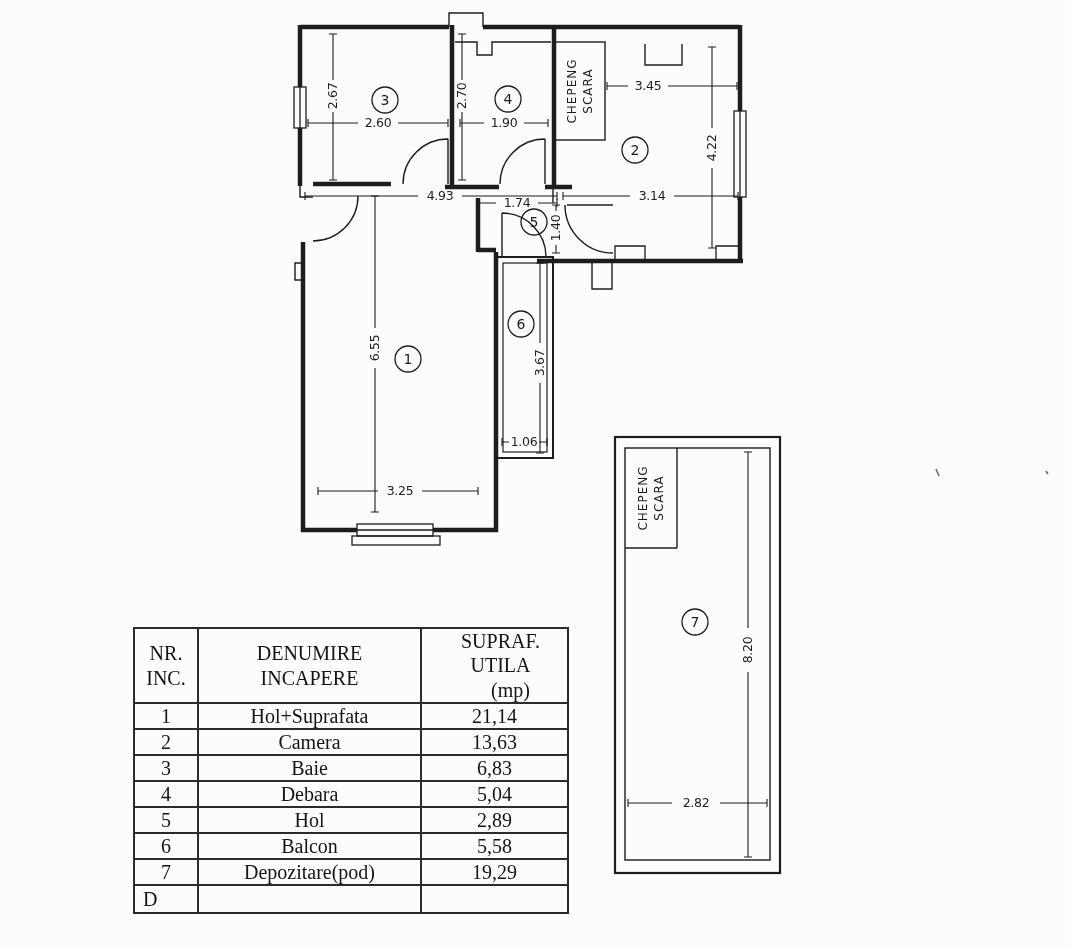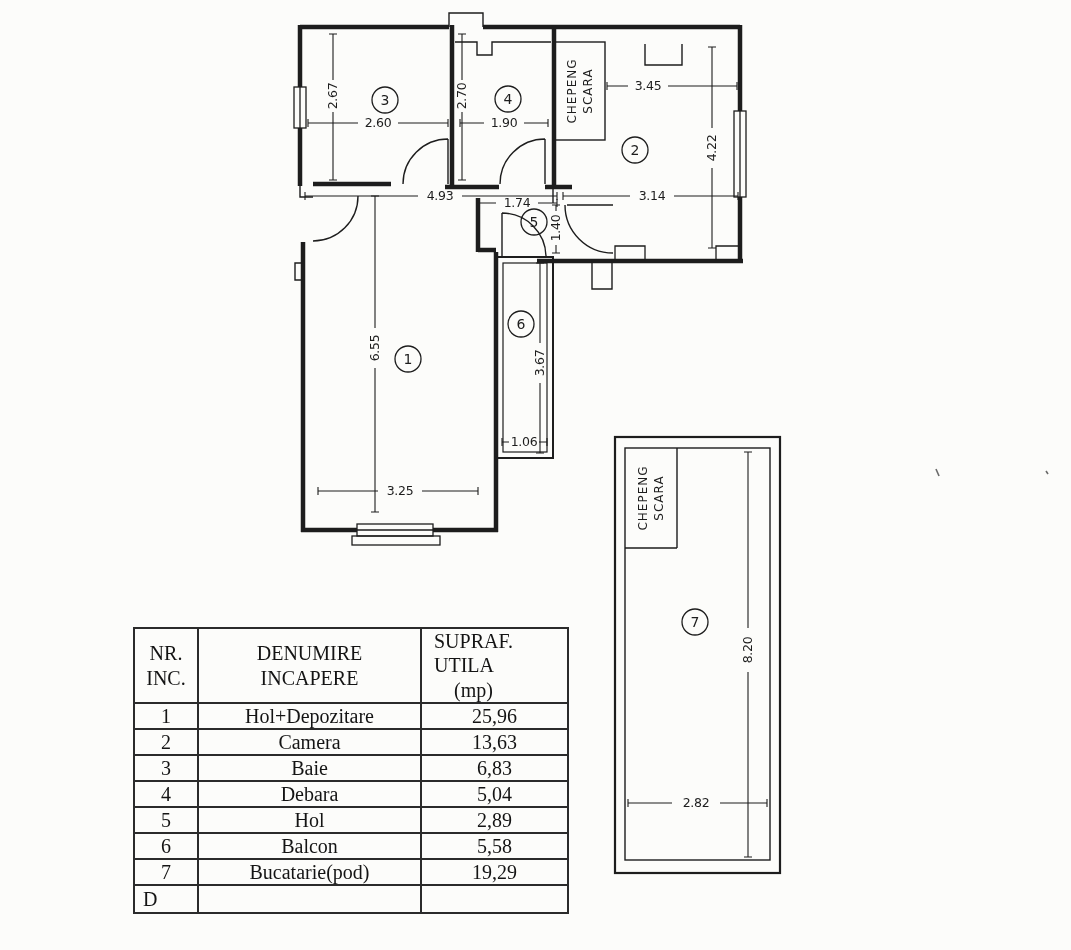"SUPRAF." th.c3h span { text-align: left -> center }
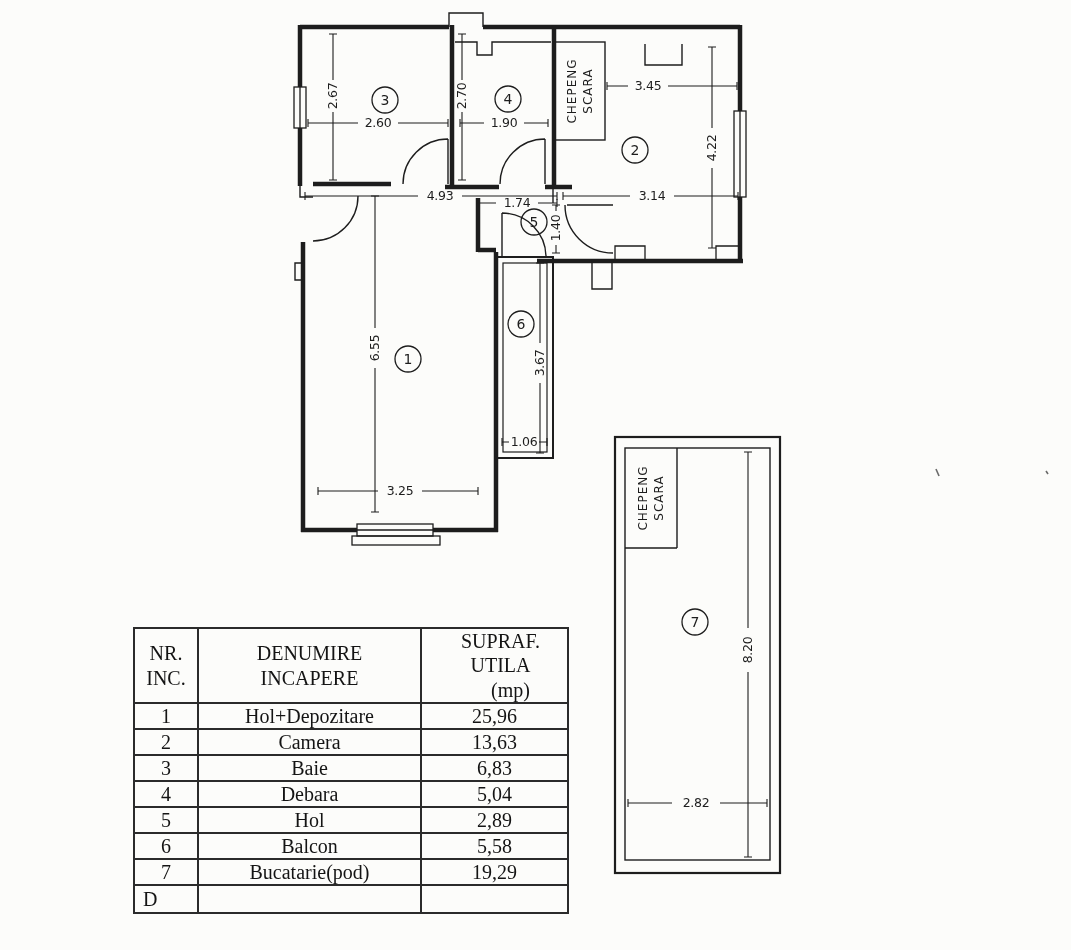"Hol+Depozitare" td { text: Hol+Depozitare -> Hol+Suprafata }
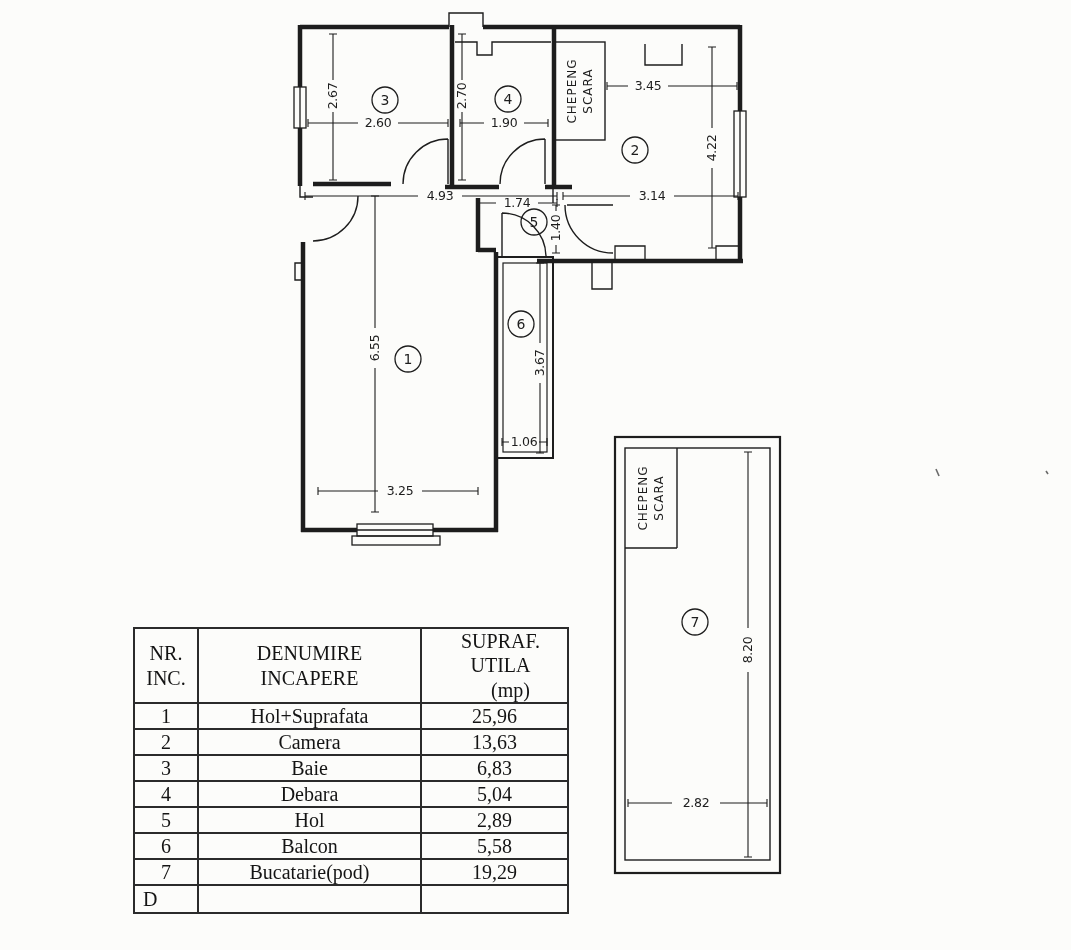"25,96" td { text: 25,96 -> 21,14 }
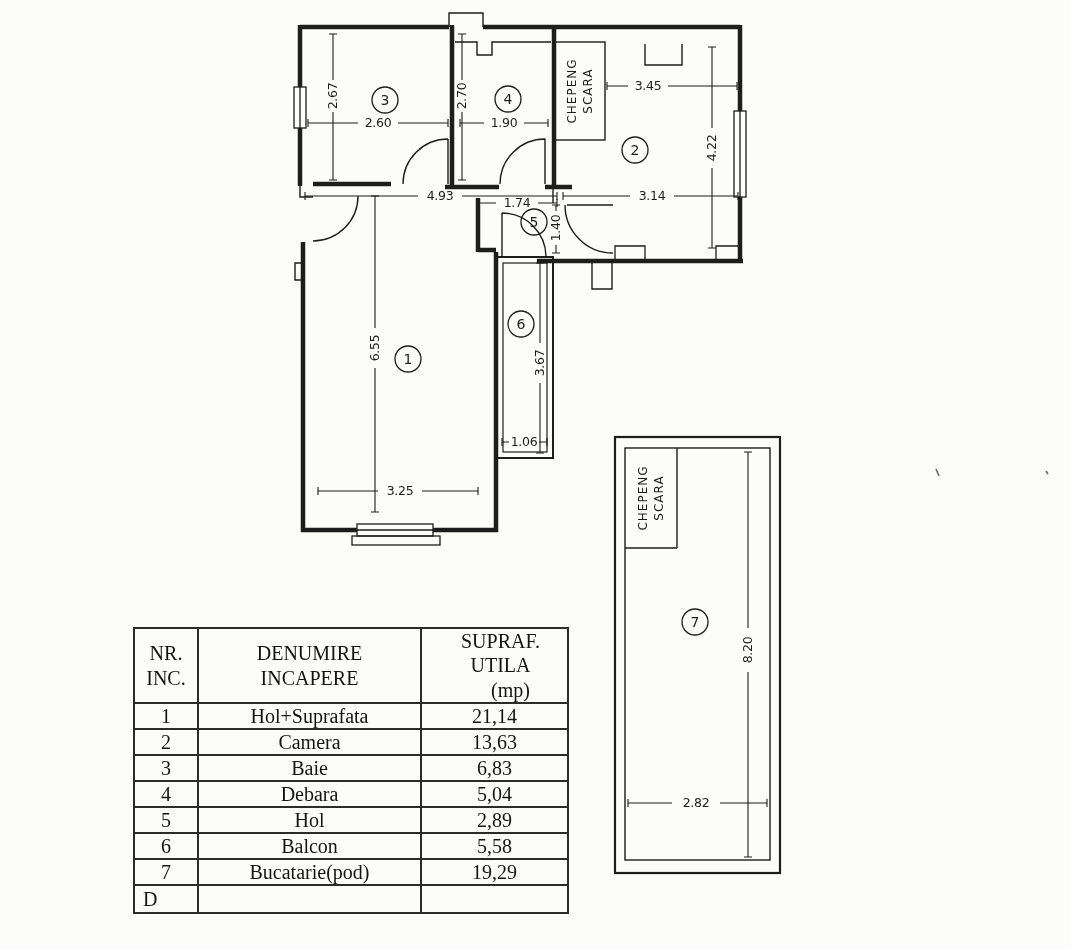"Bucatarie(pod)" td { text: Bucatarie -> Depozitare }
